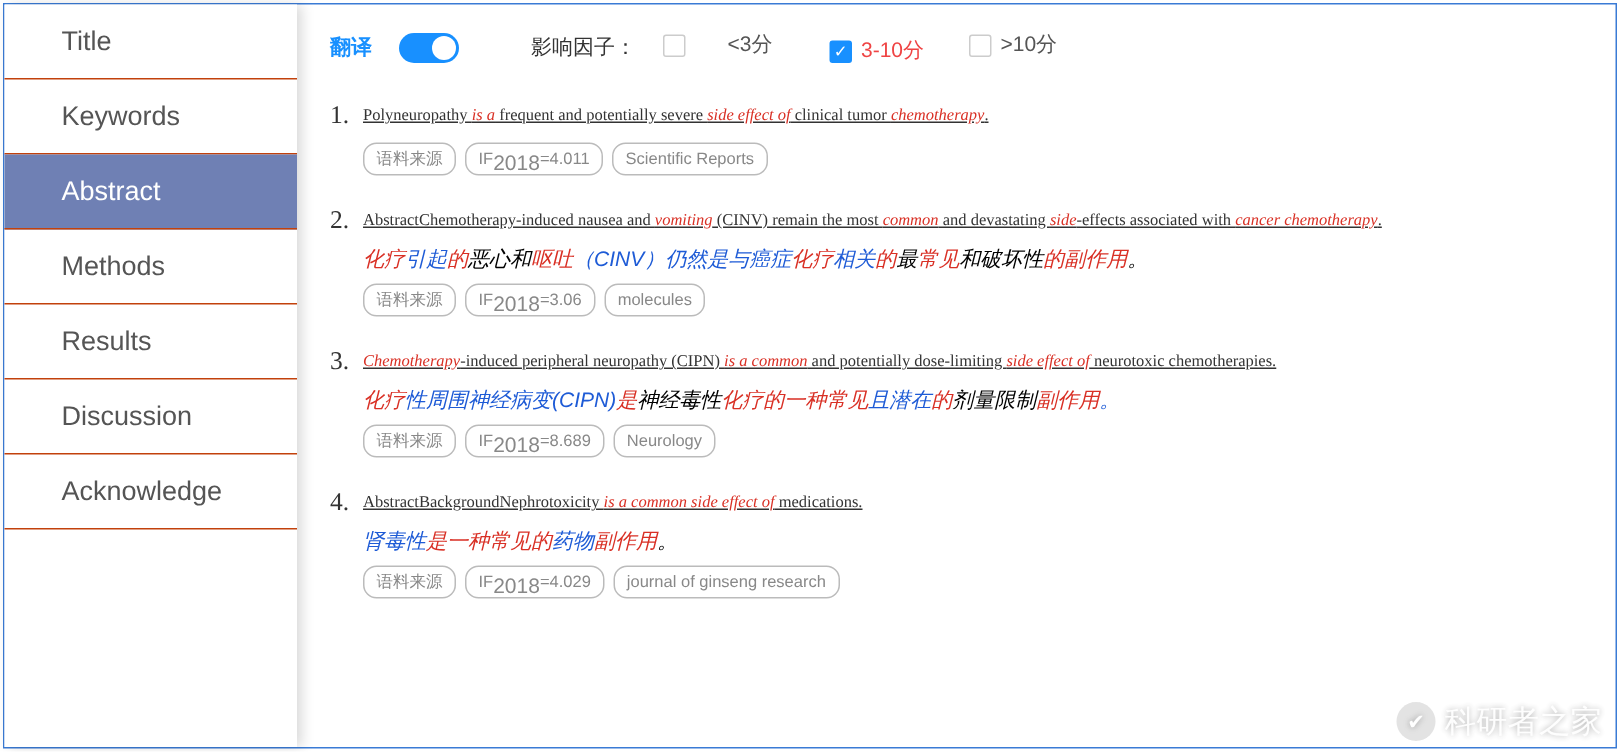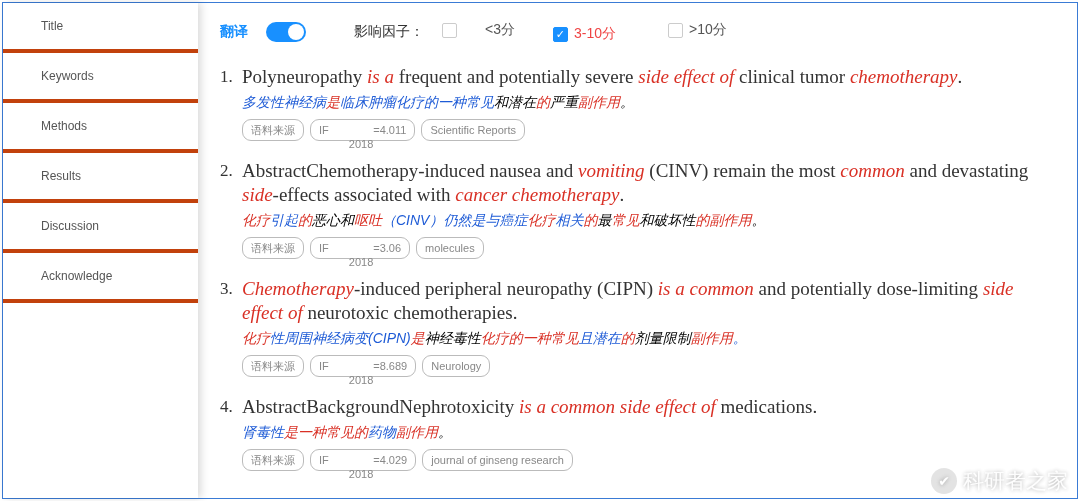"Title" .side-item { border-bottom: 4px solid #c2410c -> 1px solid #c2410c; font-size: 12px -> 18px }
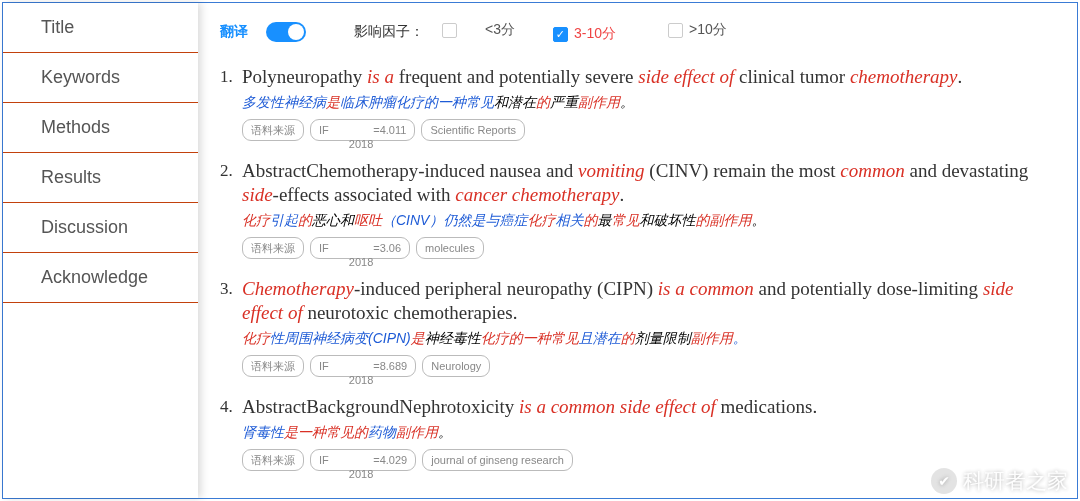">10分" span.chk-wrap { margin-left: 52px -> 30px }
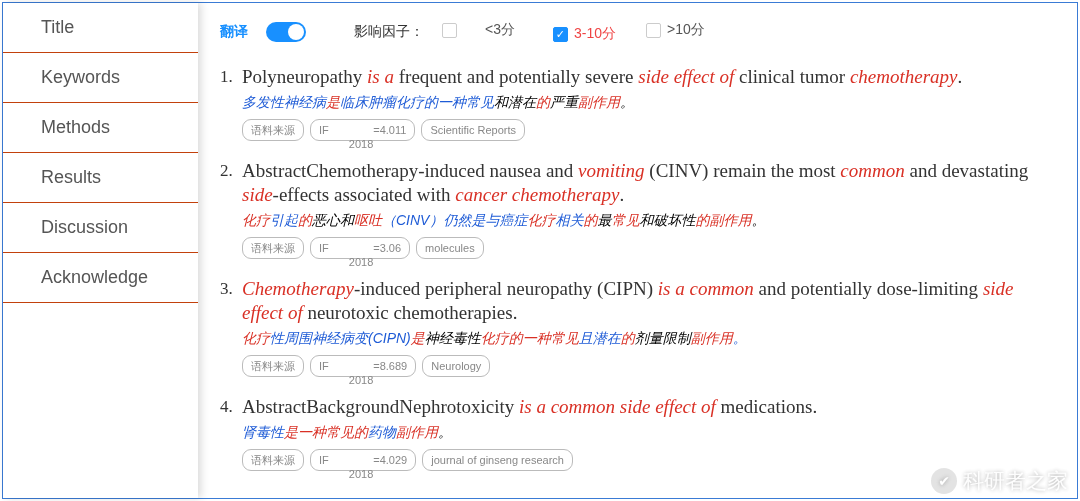"Polyneuropathy is a frequent and" .sentence { font-size: 19px -> 11px; text-decoration: none -> underline }
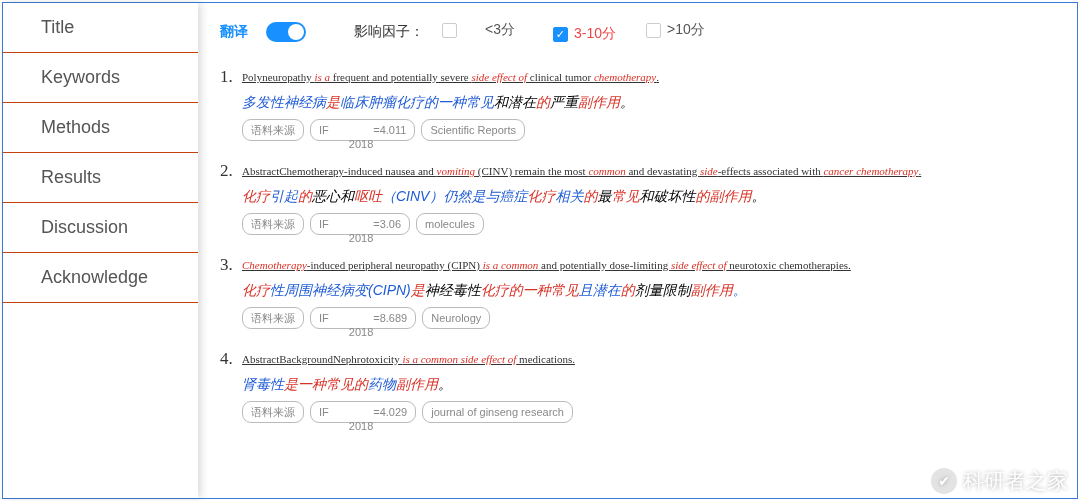"多发性神经病是临床肿瘤化疗的一种常见和潜在的严重副作用。" div.trans { html: <div><span>多发性神经病</span><span>是</span><span>临床肿瘤化疗的一种常见</span><span>和潜在</span><span>的</span><span>严重</span><span>副作用</span><span>。</span></div> -> none }
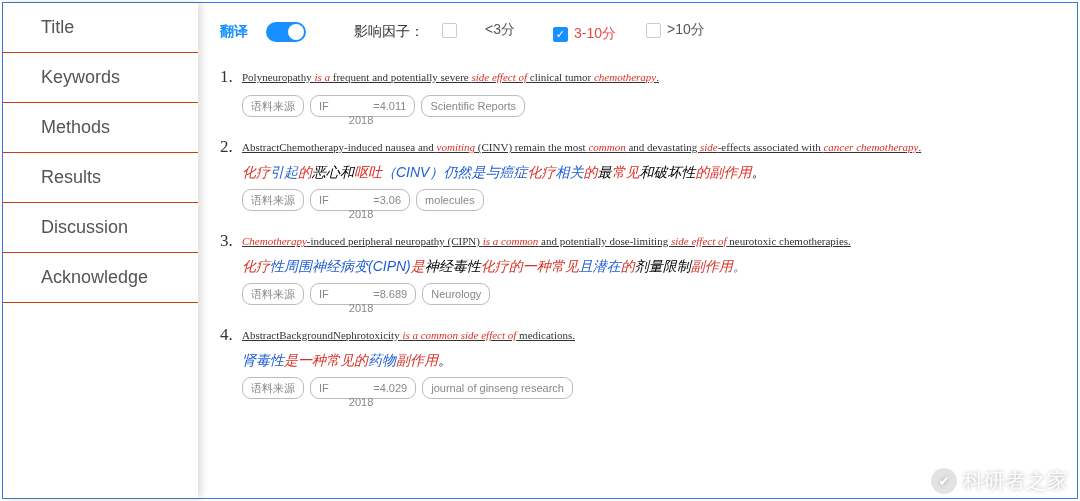"2018" .tag sub { font-size: 11px -> 14px; margin-left: 20px -> none; top: 14px -> 2px }
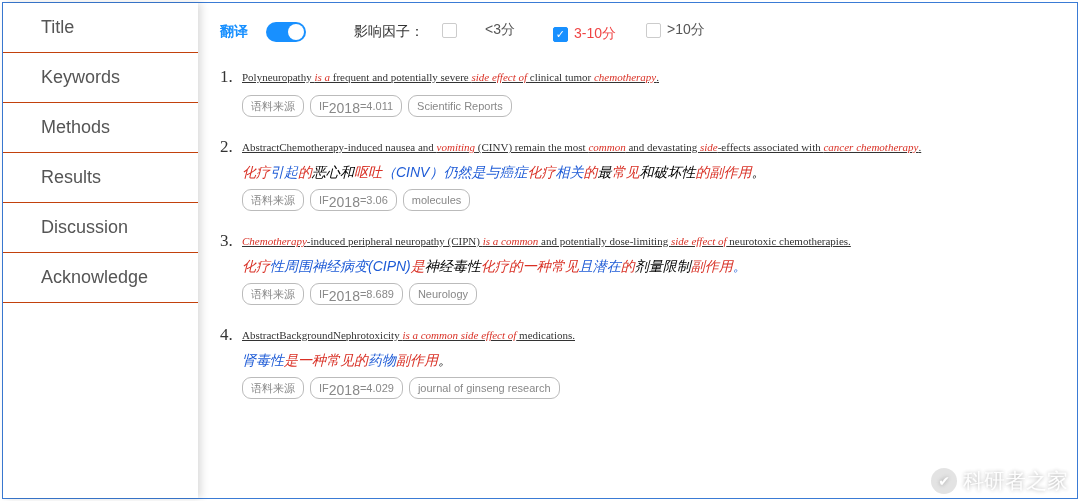"Abstract" div.side-item { html: none -> <div>Abstract</div> }
